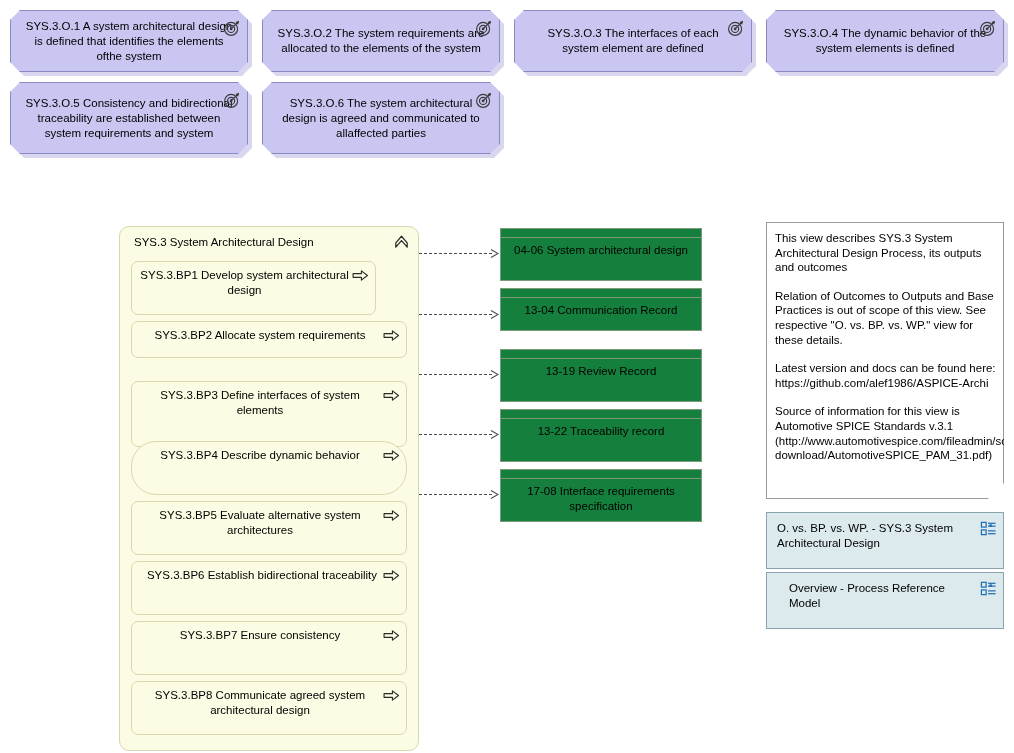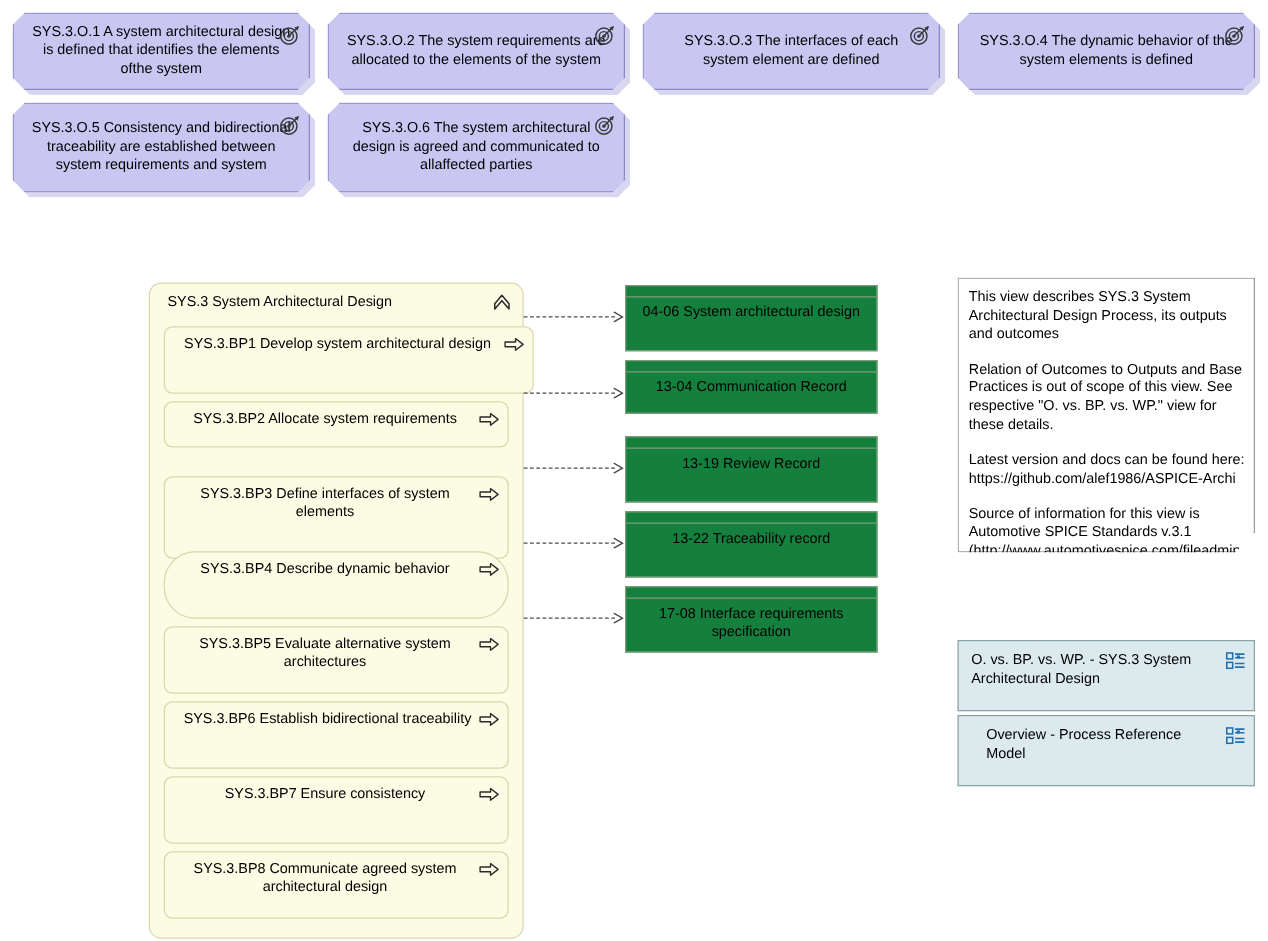"This view describes SYS.3 System" div.note { height: 220px -> 277px }
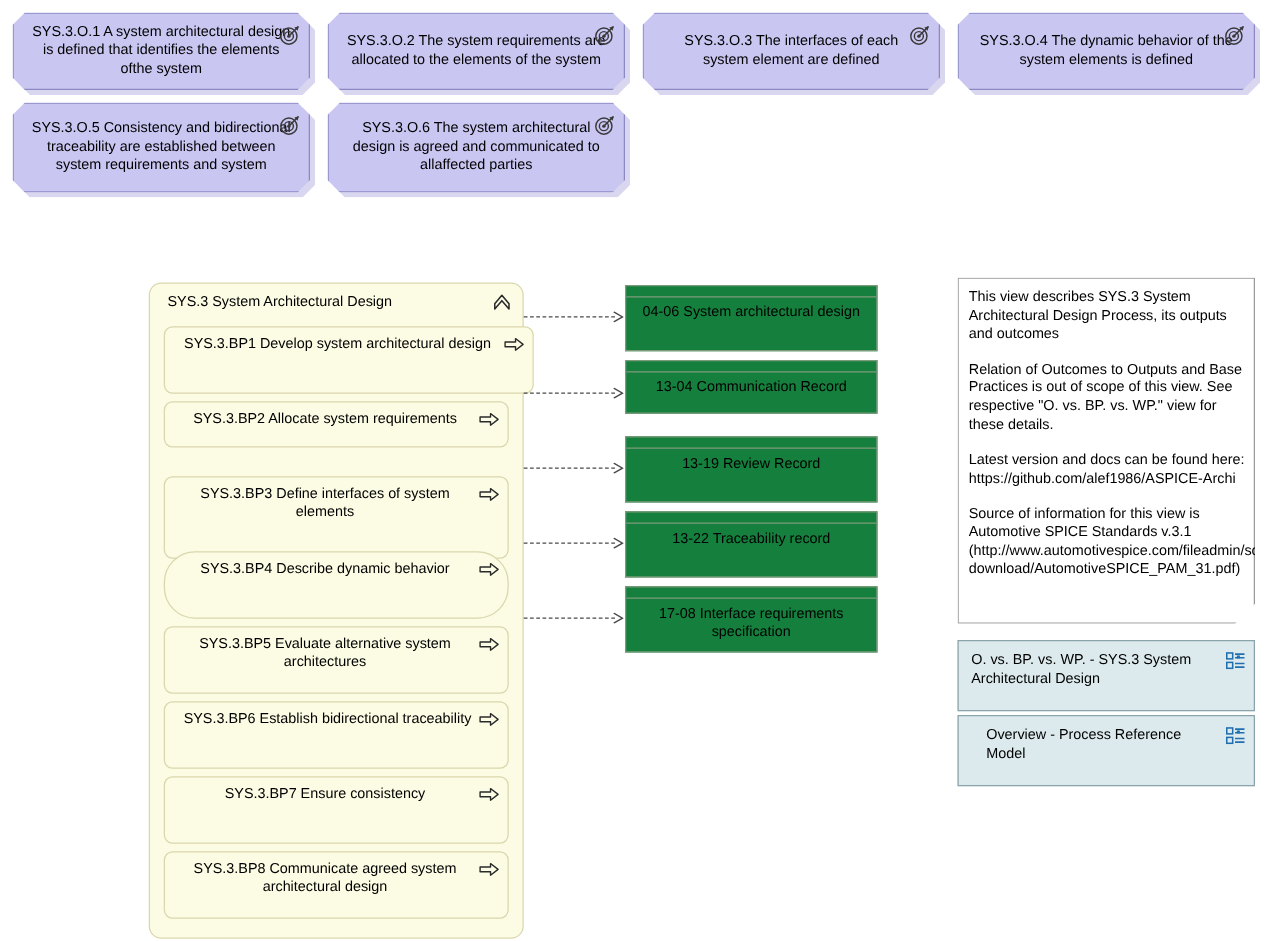"SYS.3.BP1 Develop system architectural" div.bp { width: 296px -> 245px }
